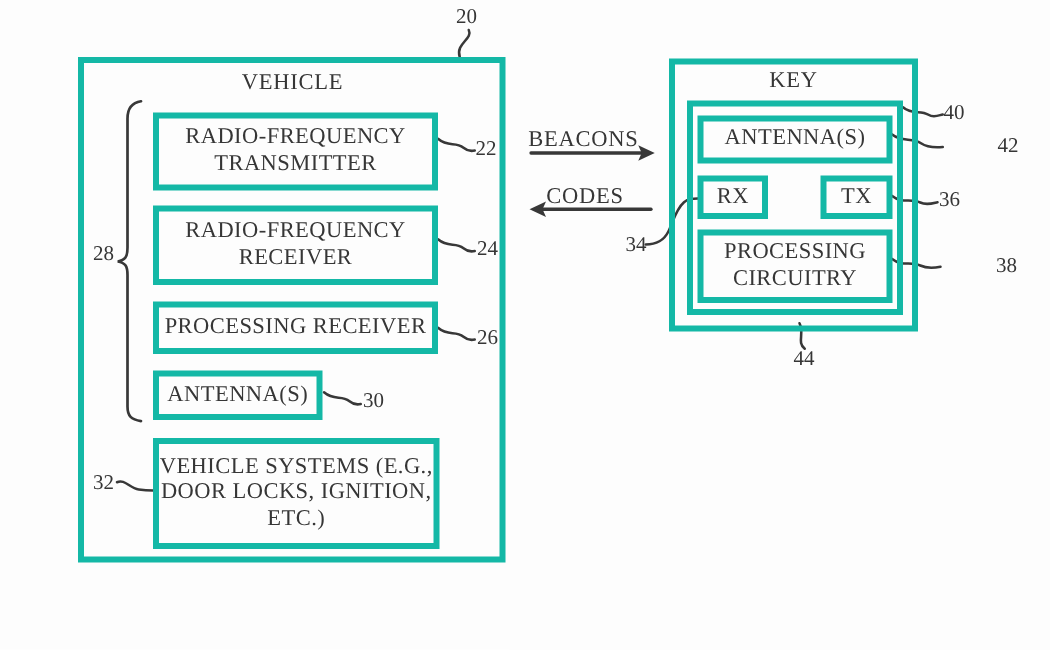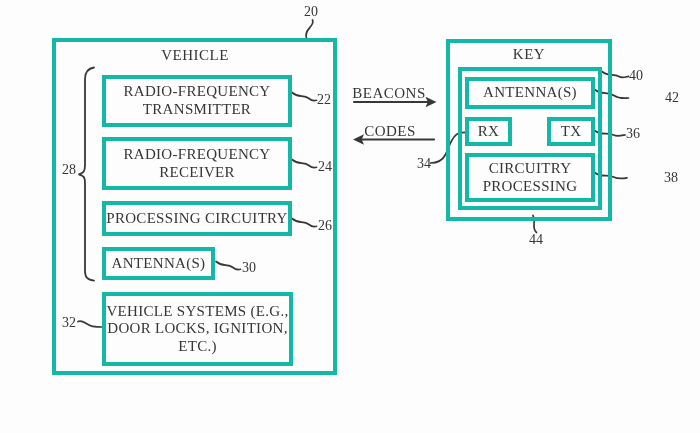"CIRCUITRY" span.ln { order: before "PROCESSING" -> after "PROCESSING" }
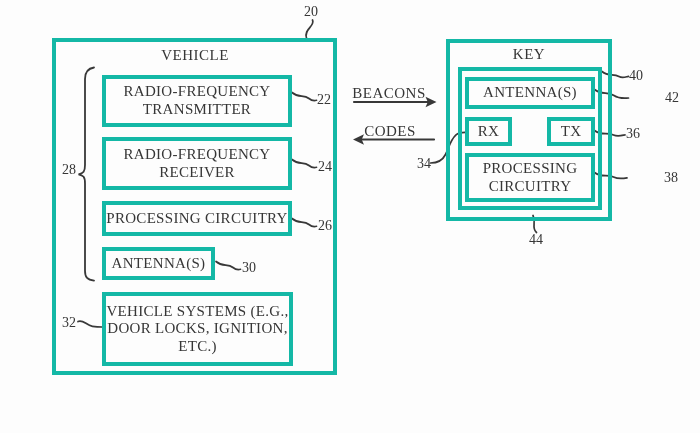"PROCESSING CIRCUITRY" span.ln { text: CIRCUITRY -> RECEIVER }
